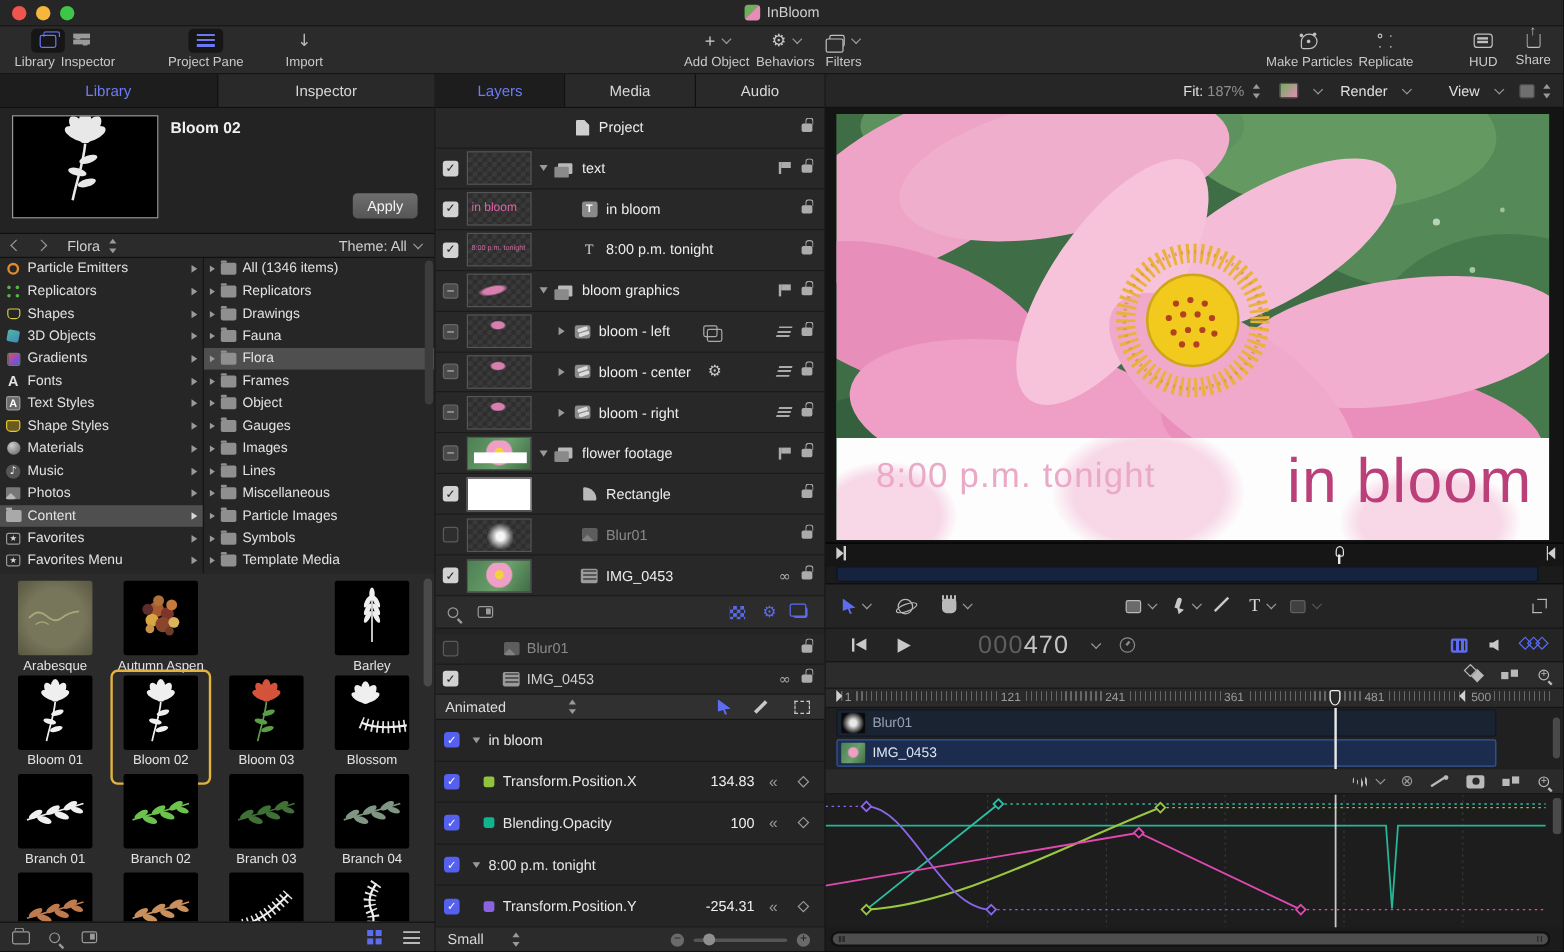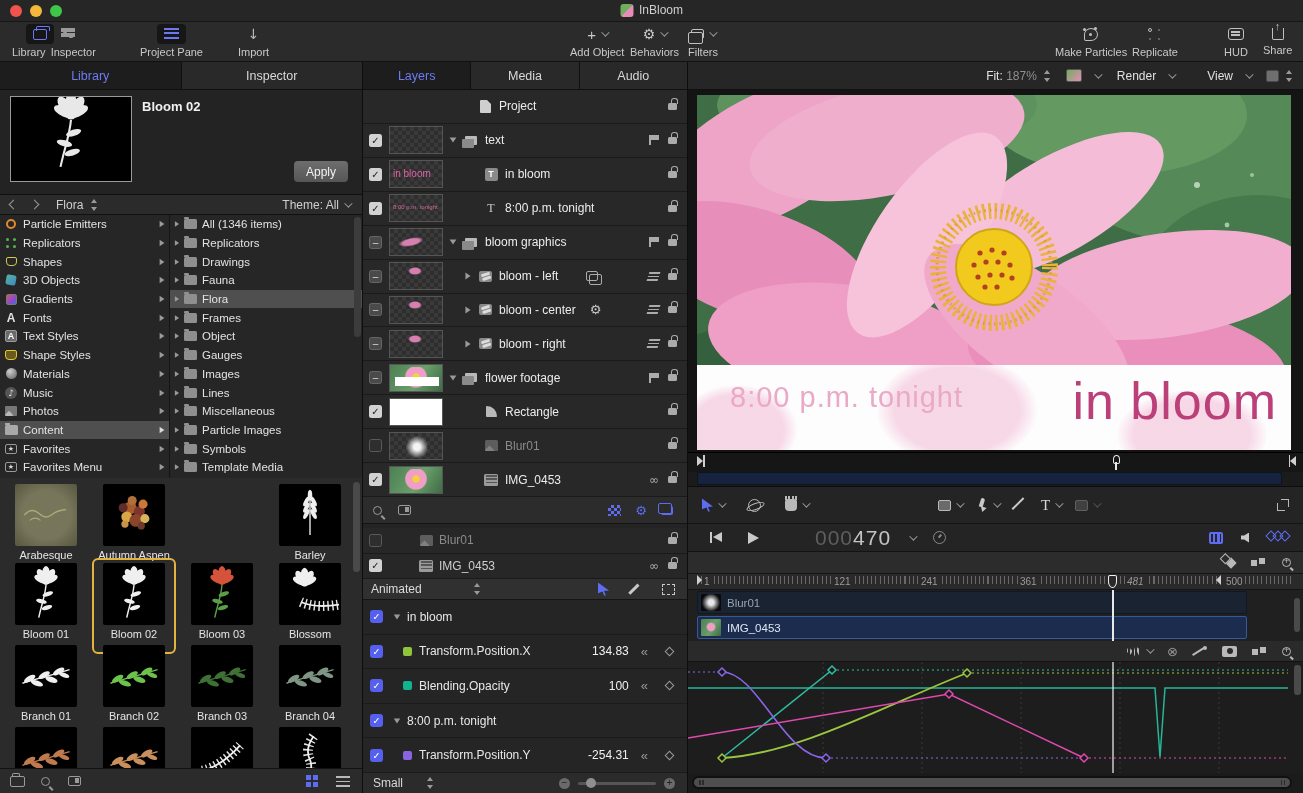"481" span.rlabel { font-style: italic -> none; left: 437px -> 447px }
